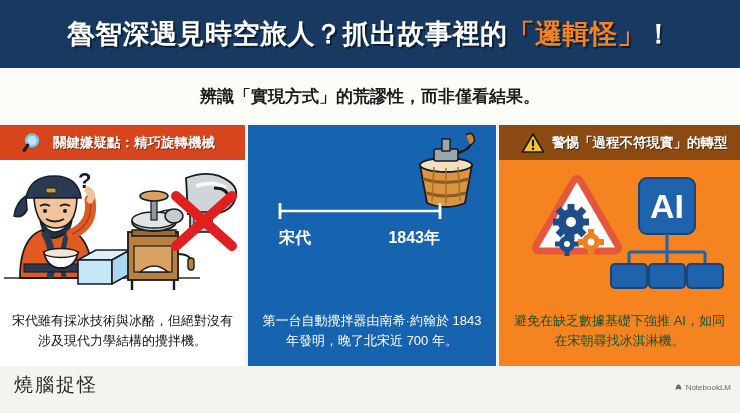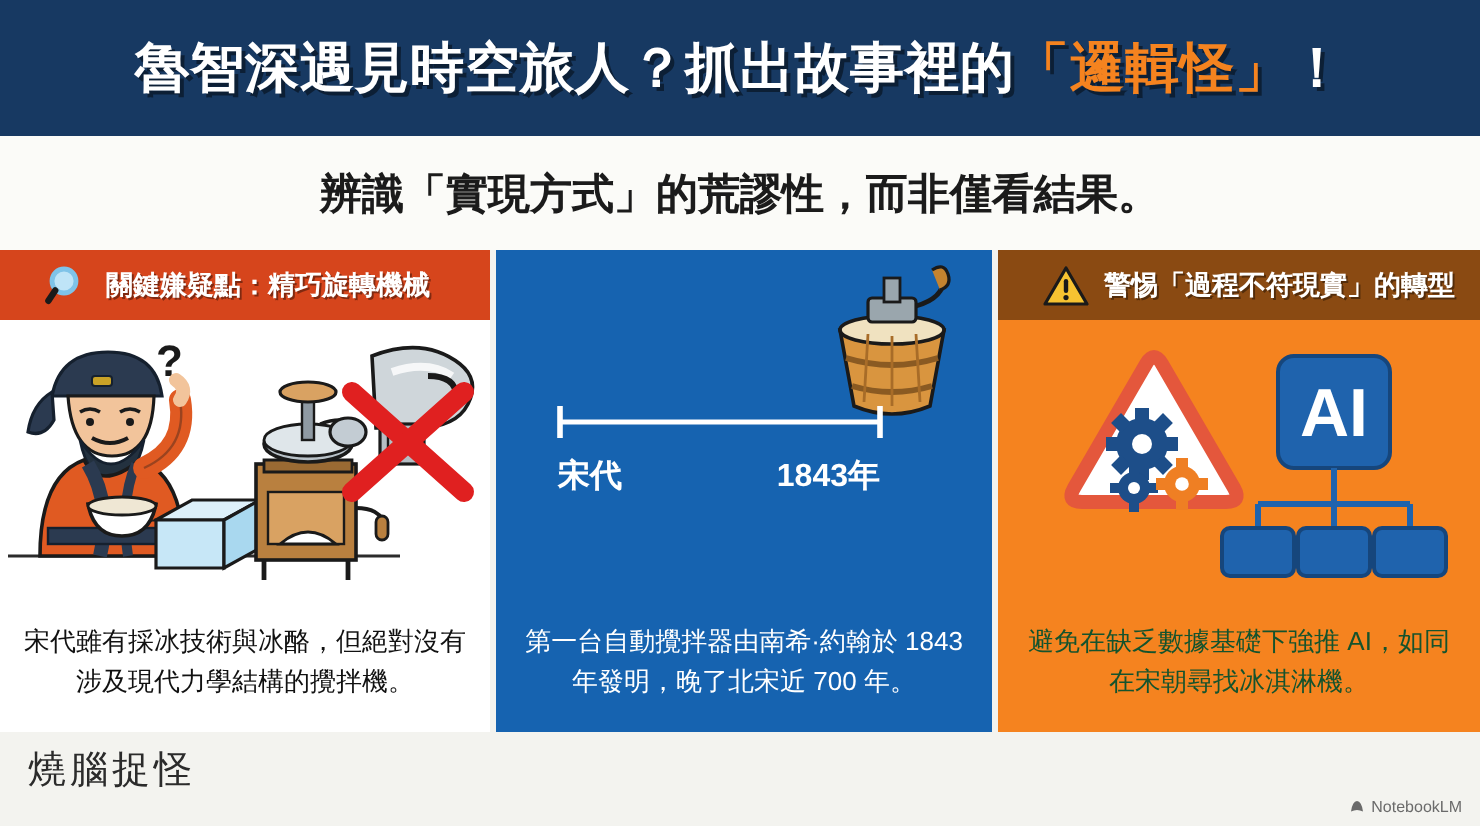"辨識「實現方式」的荒謬性，而非僅看結果。" .subtitle-text { font-size: 21px -> 17px }
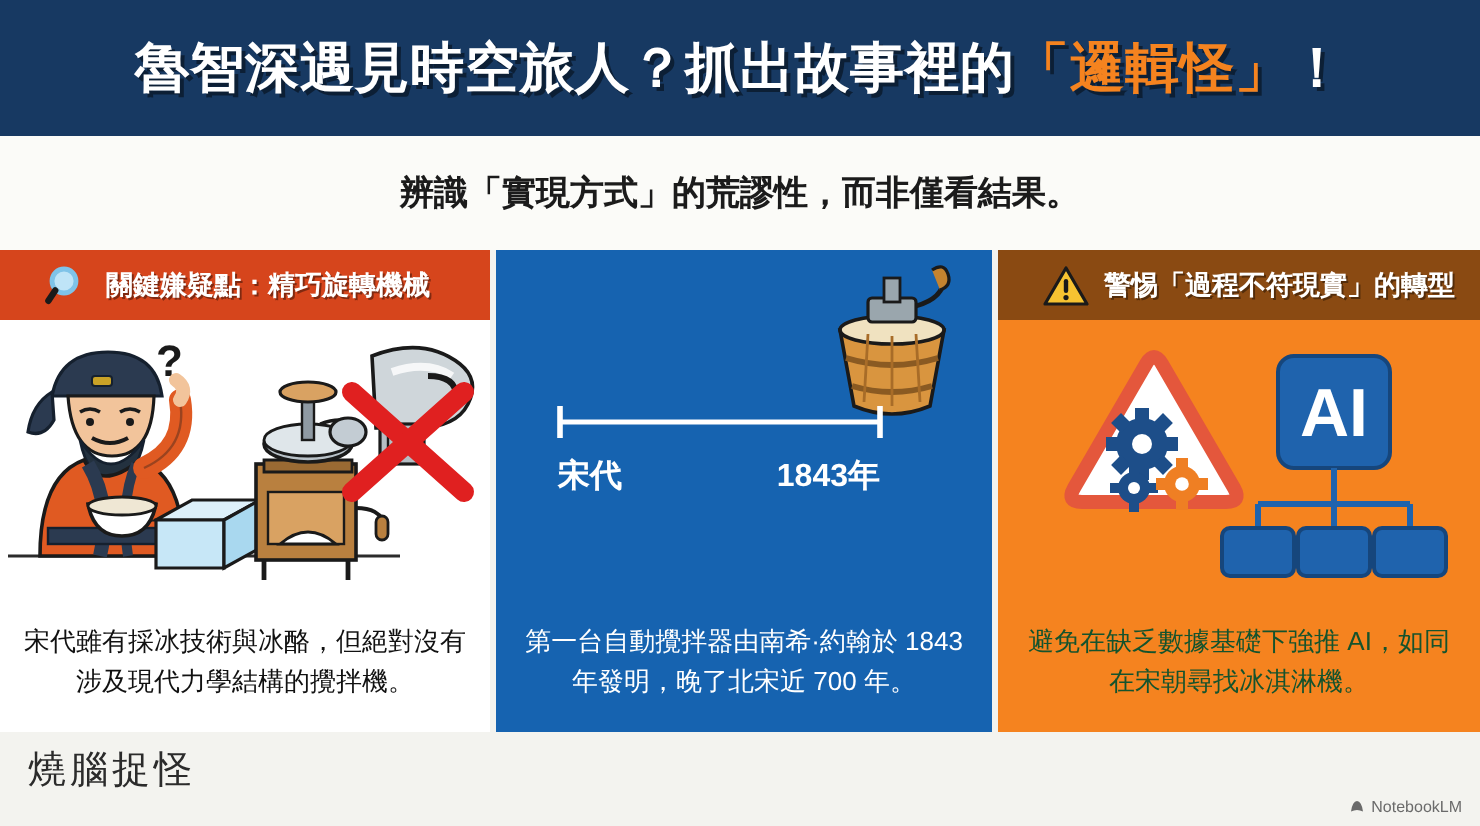"NotebookLM" .nblm { bottom: 5px -> 21px }
